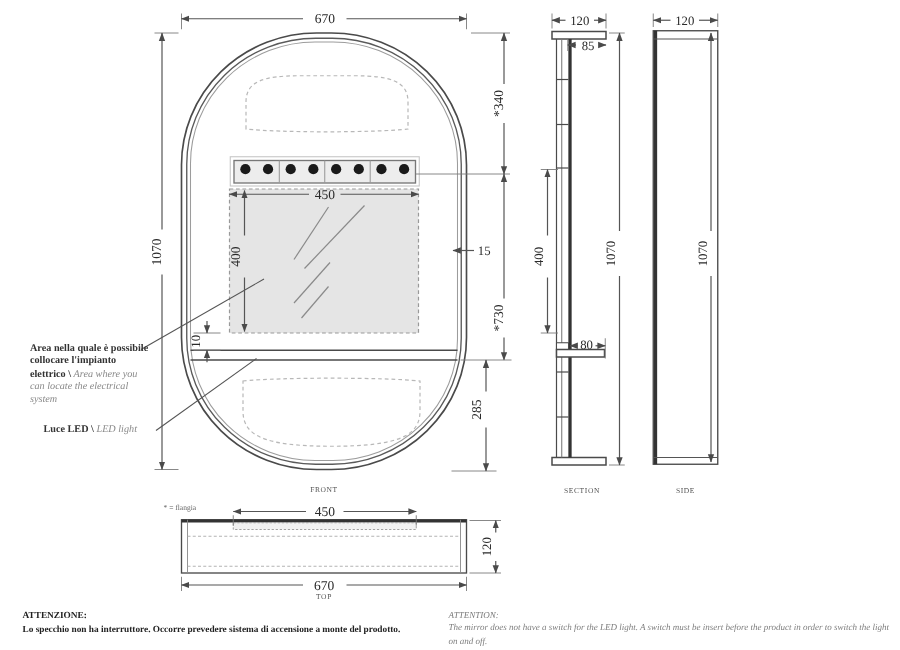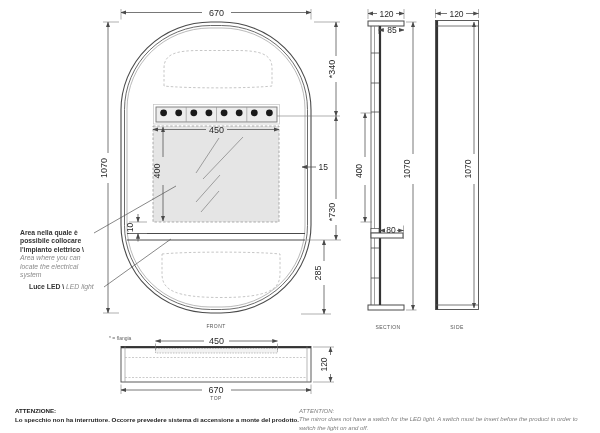"670" #stage { font-family: Liberation Sans, sans-serif -> Liberation Serif, serif }
